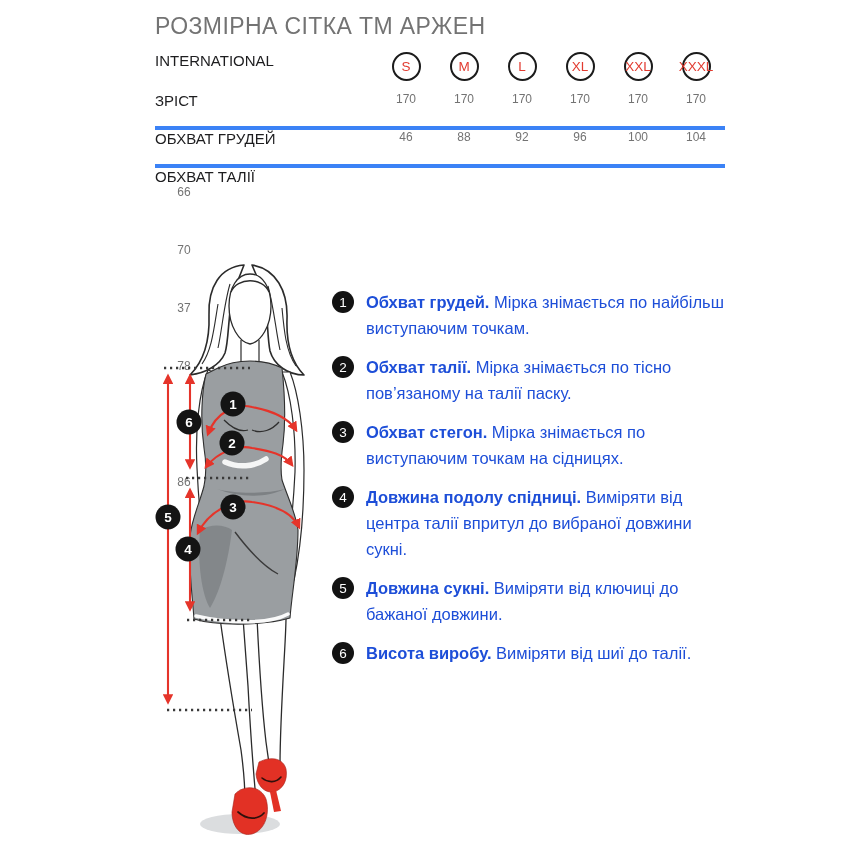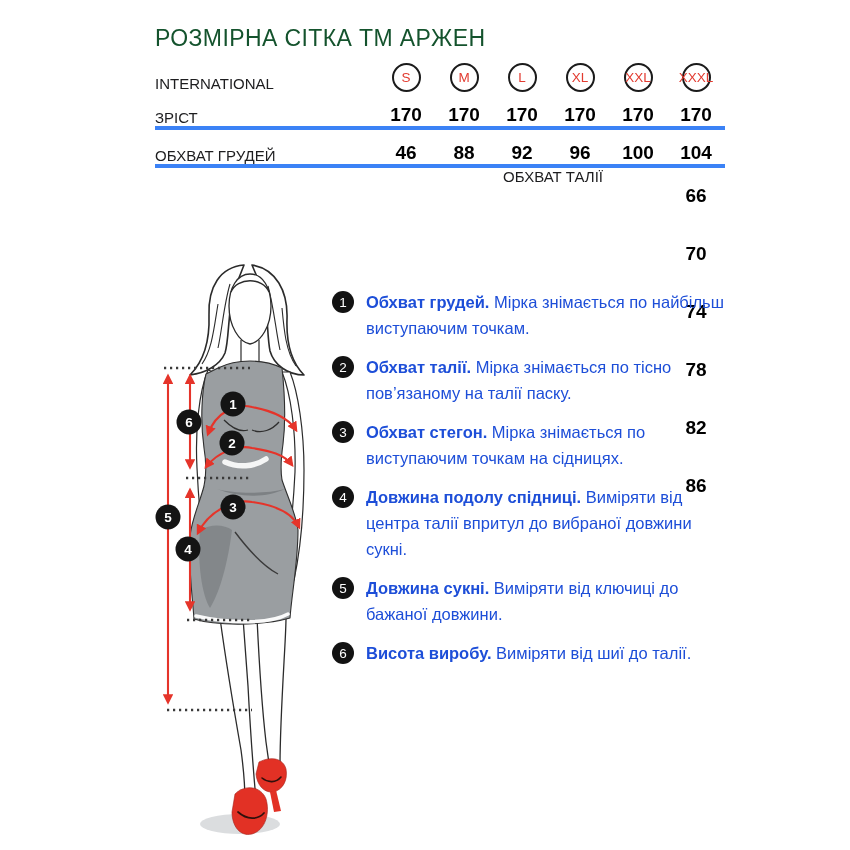"РОЗМІРНА СІТКА ТМ АРЖЕН" #title { color: #14532d -> #737373; margin-top: 12px -> none }
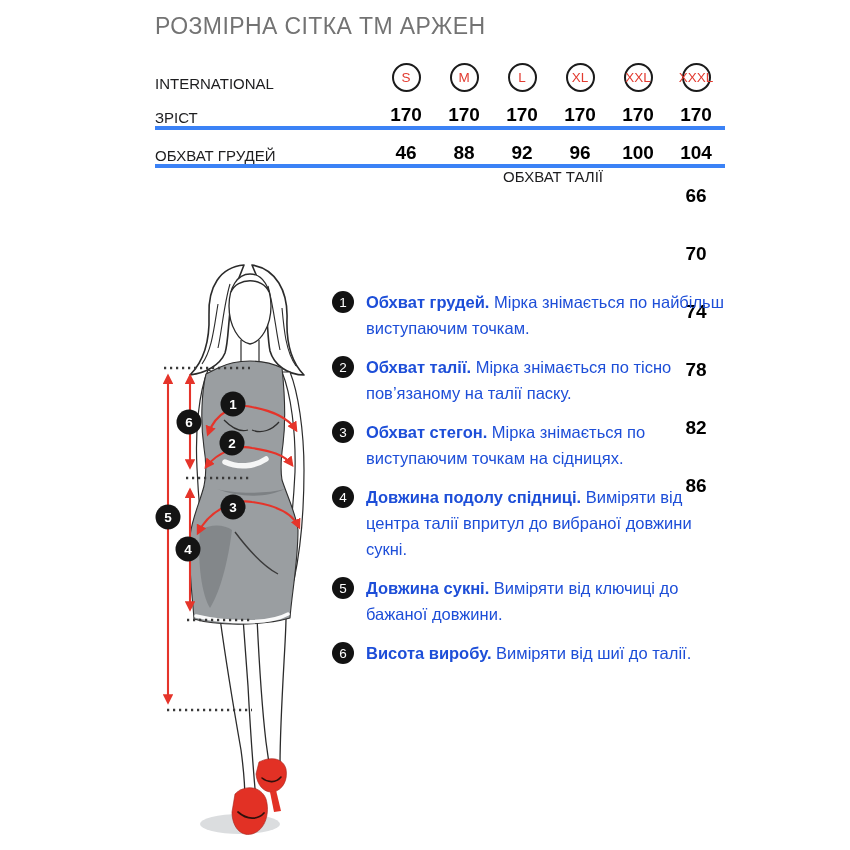"INTERNATIONAL" .trow { align-items: flex-end -> flex-start }
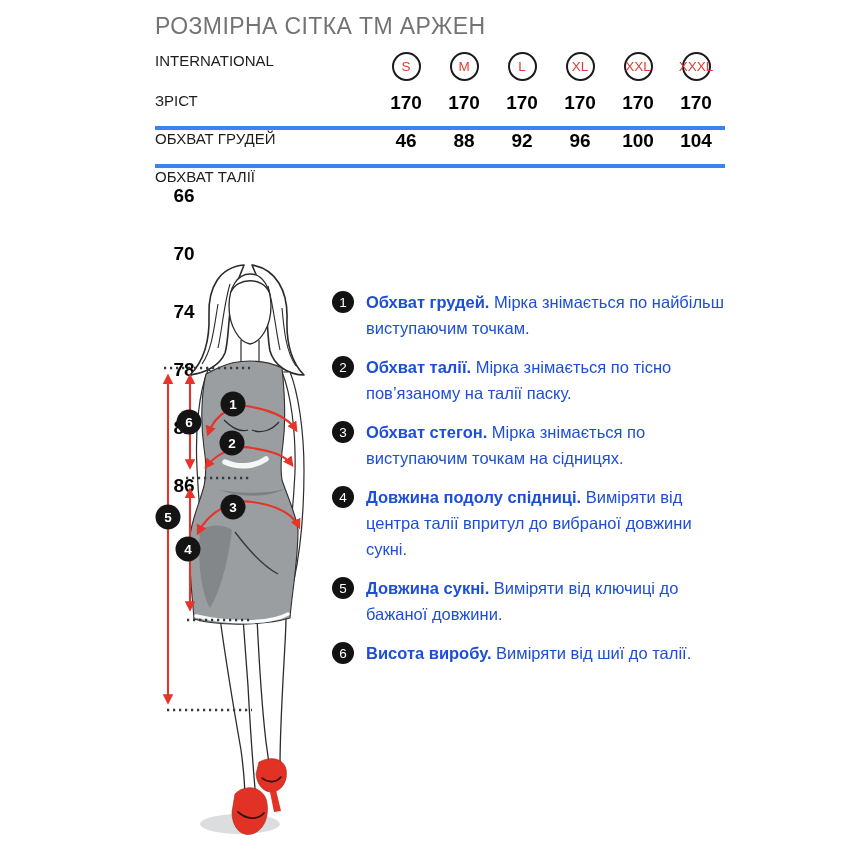"170" .data-row .cell { color: #000000 -> #737373; font-size: 19px -> 12px; font-weight: bold -> none }
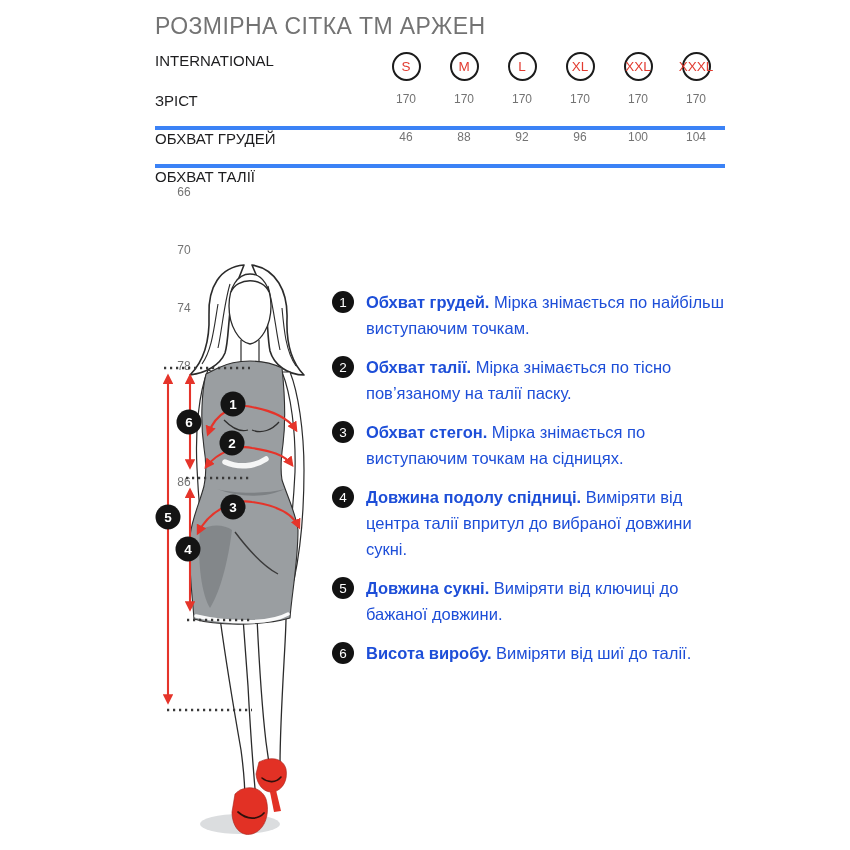"74" div.cell { text: 74 -> 37 }
